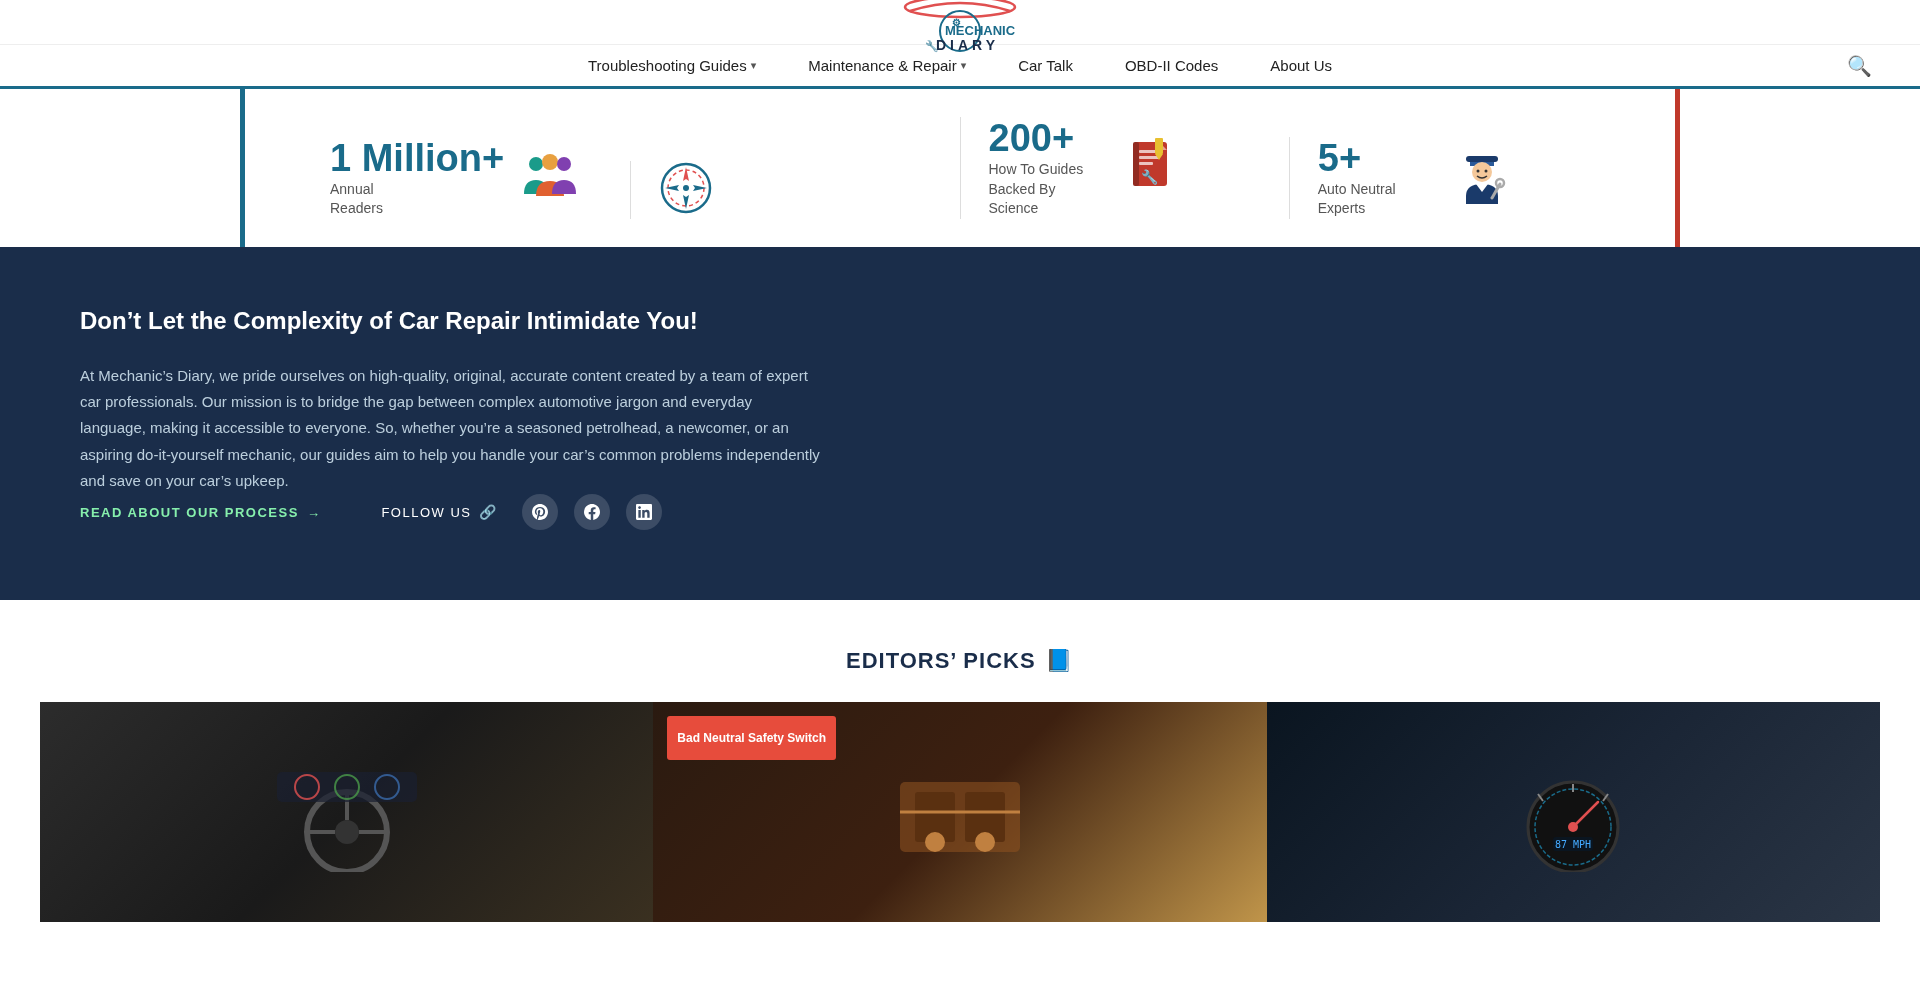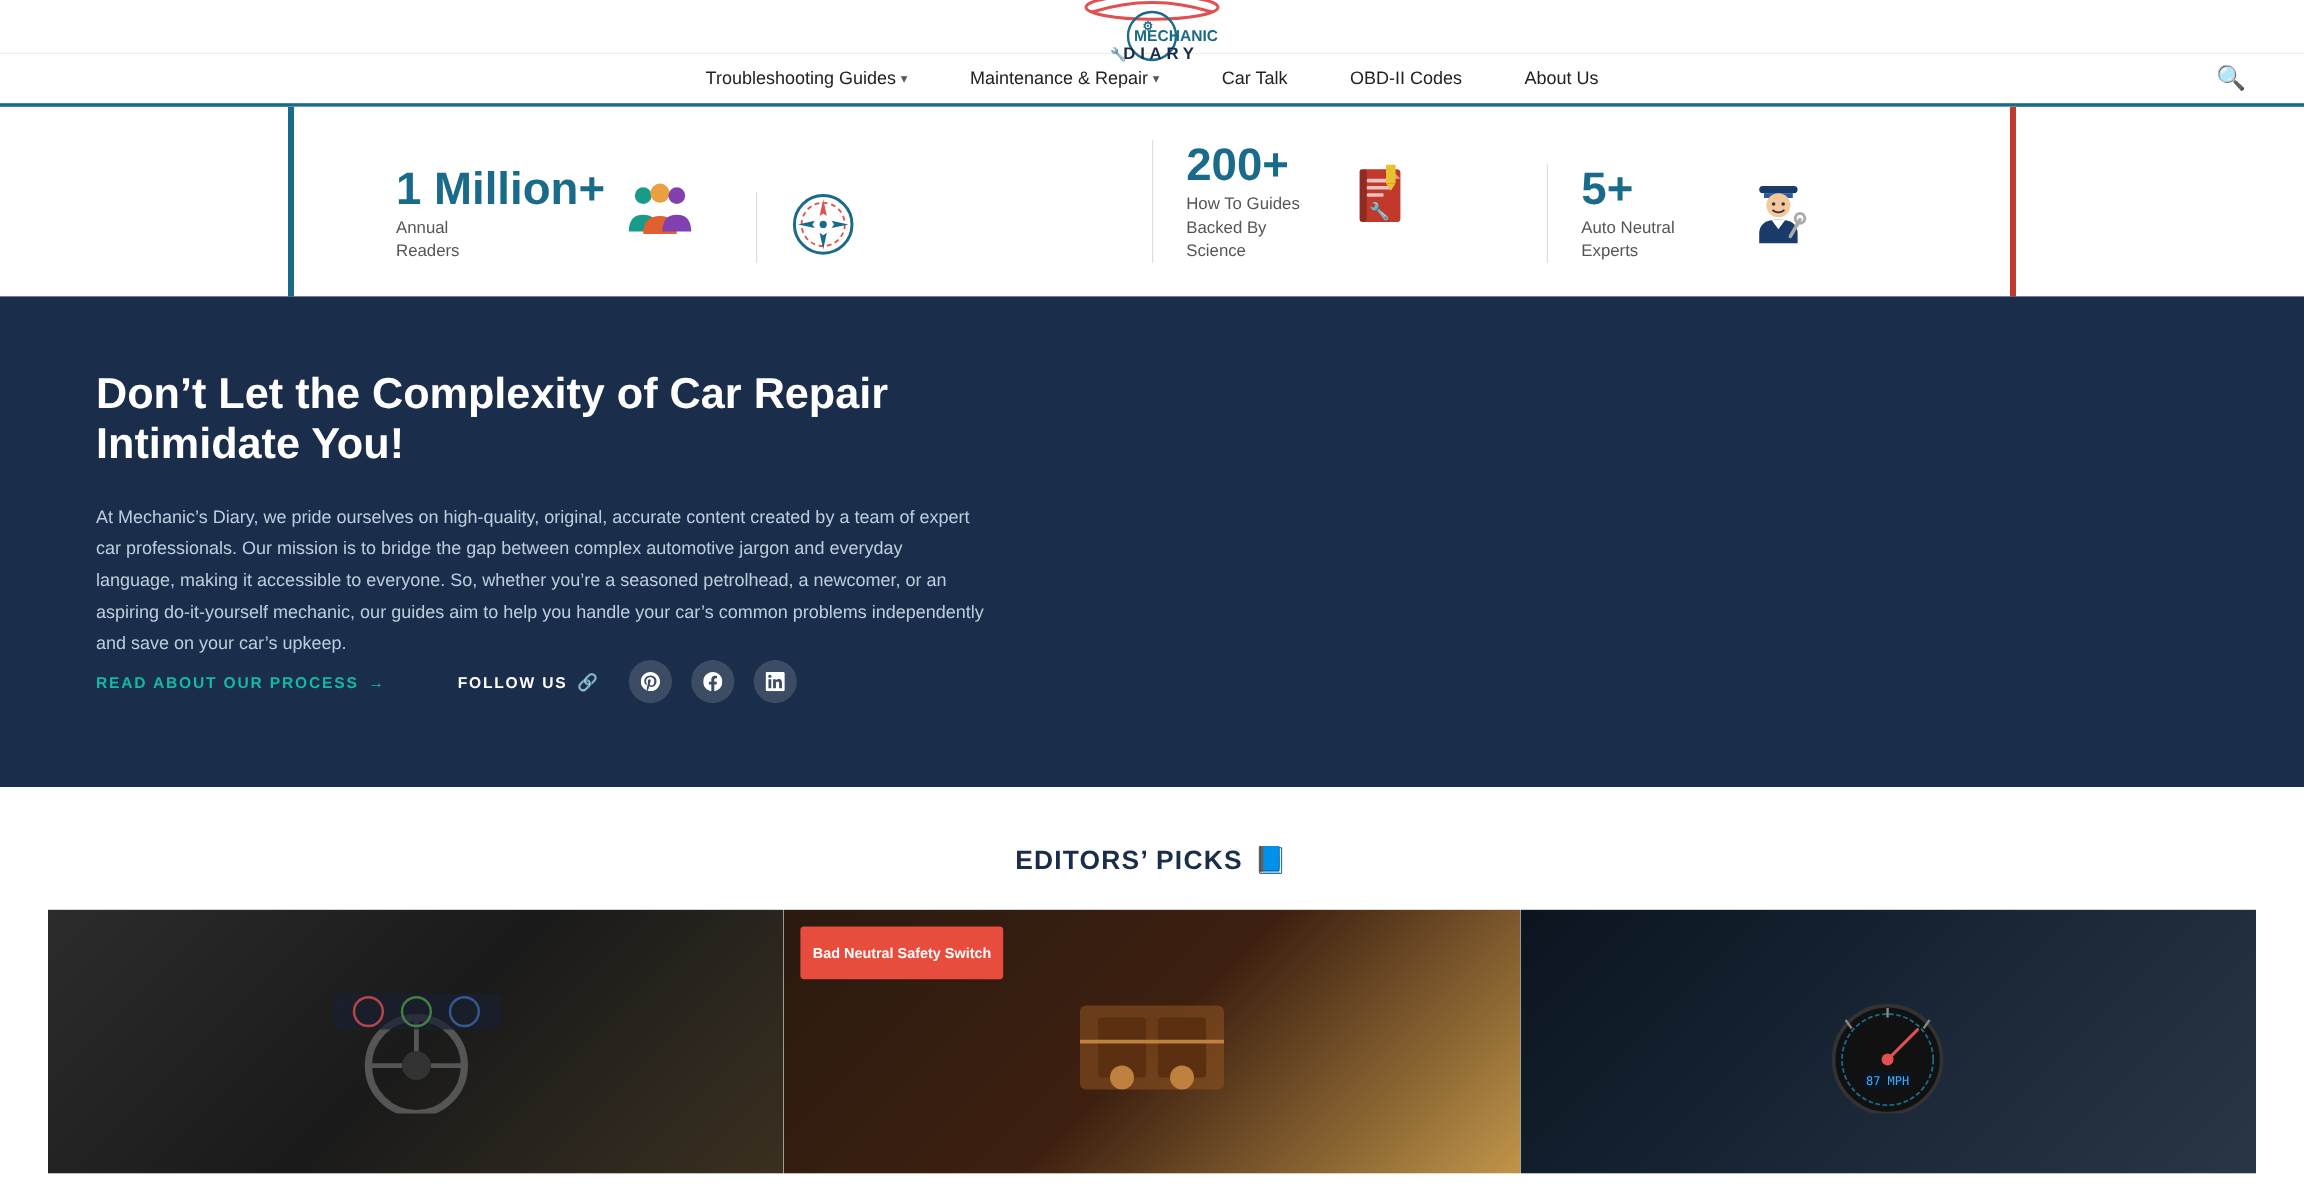"Don’t Let the Complexity of" .dark-title { font-size: 36px -> 24px }
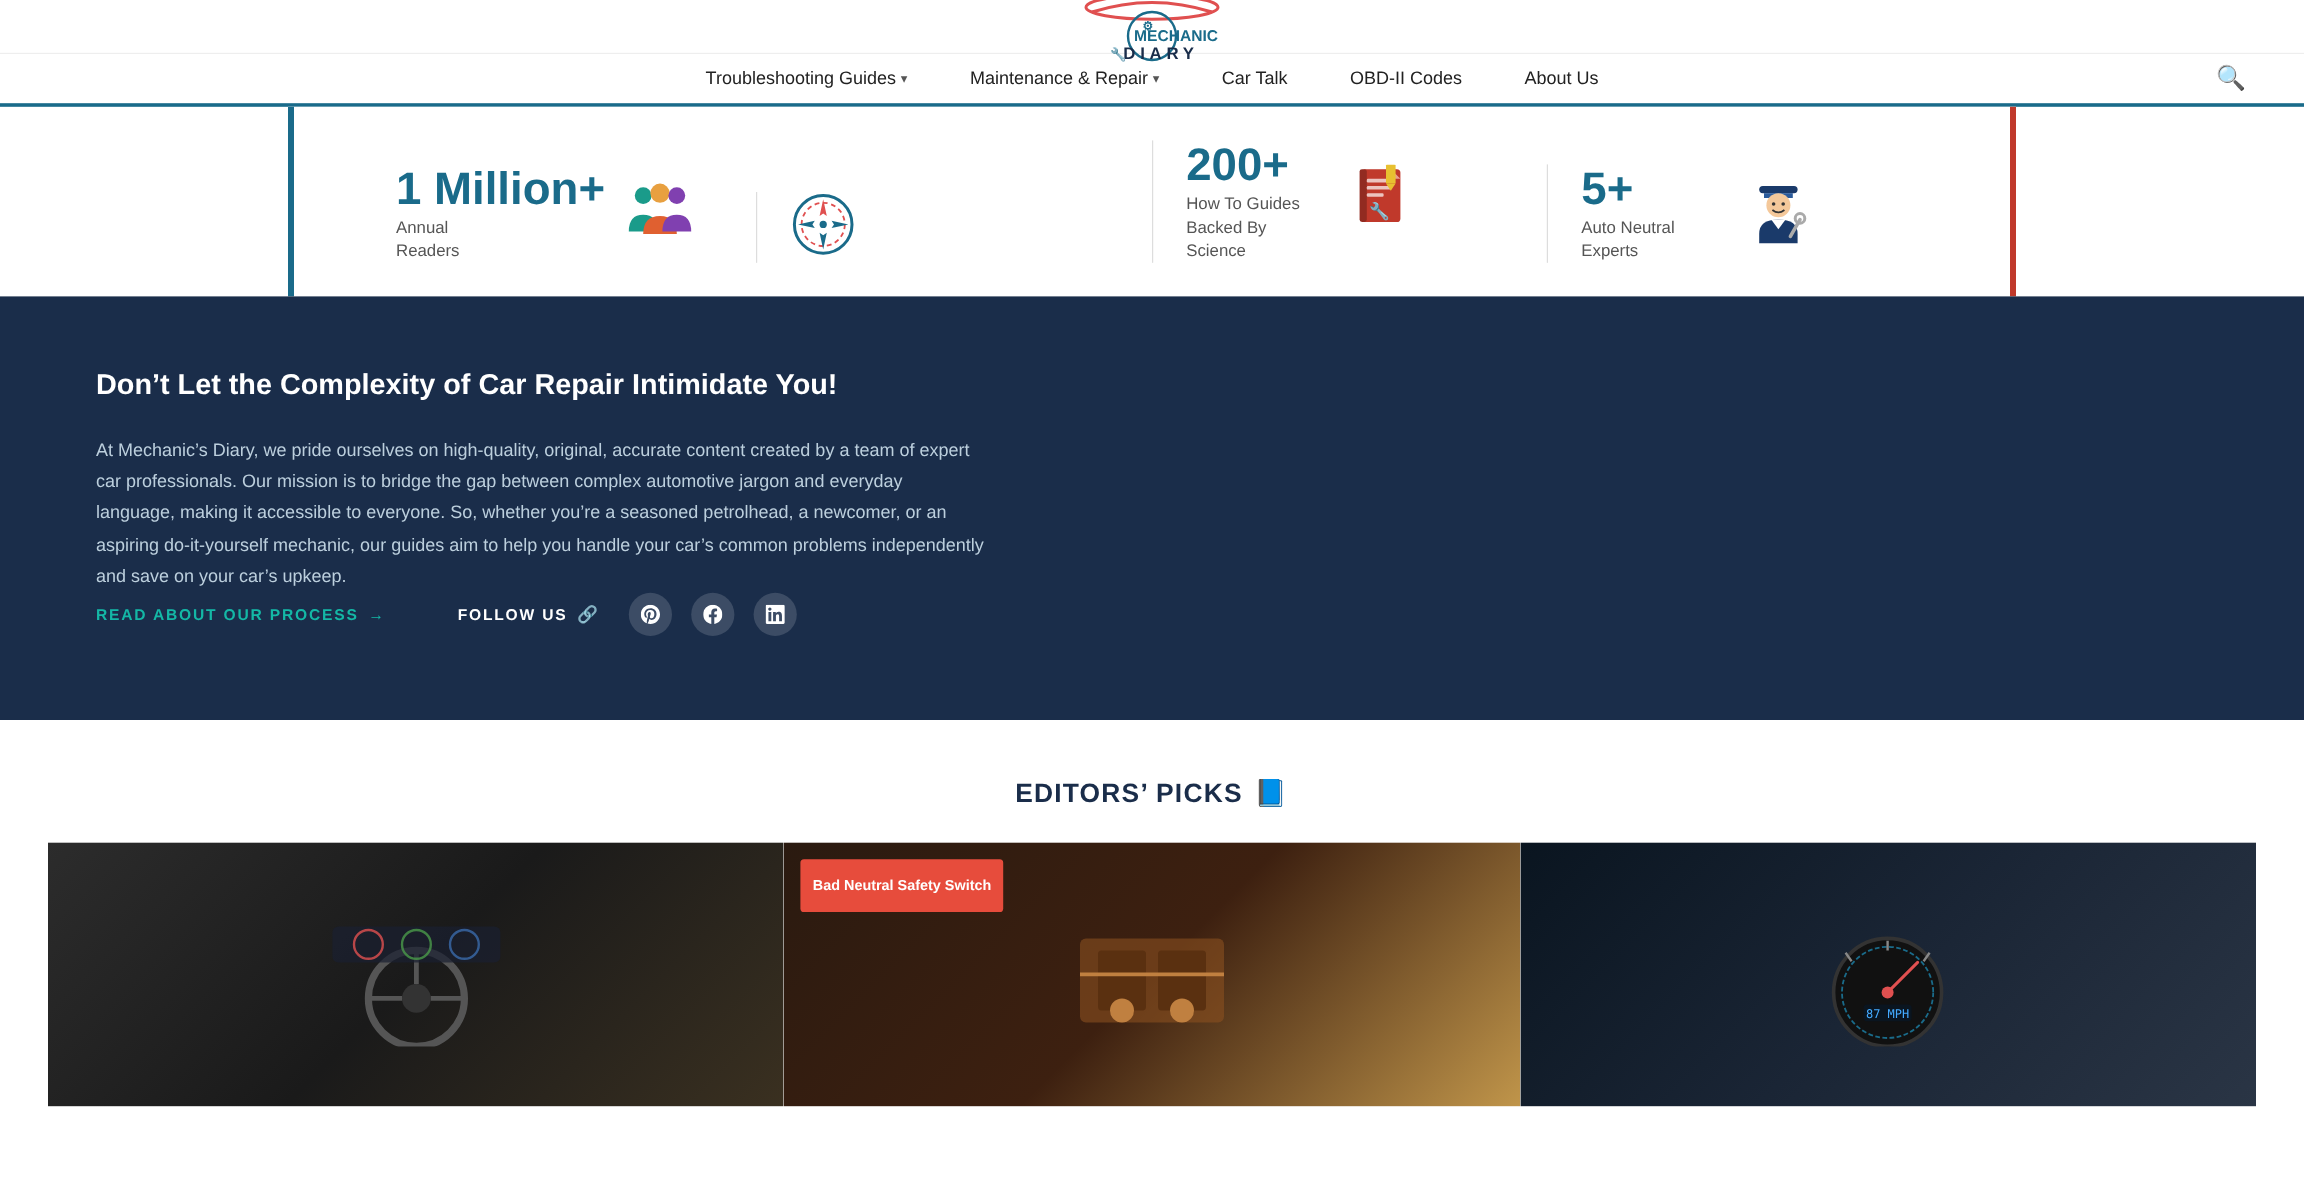"READ ABOUT OUR PROCESS" .read-link { color: #14b8a6 -> #86efac }
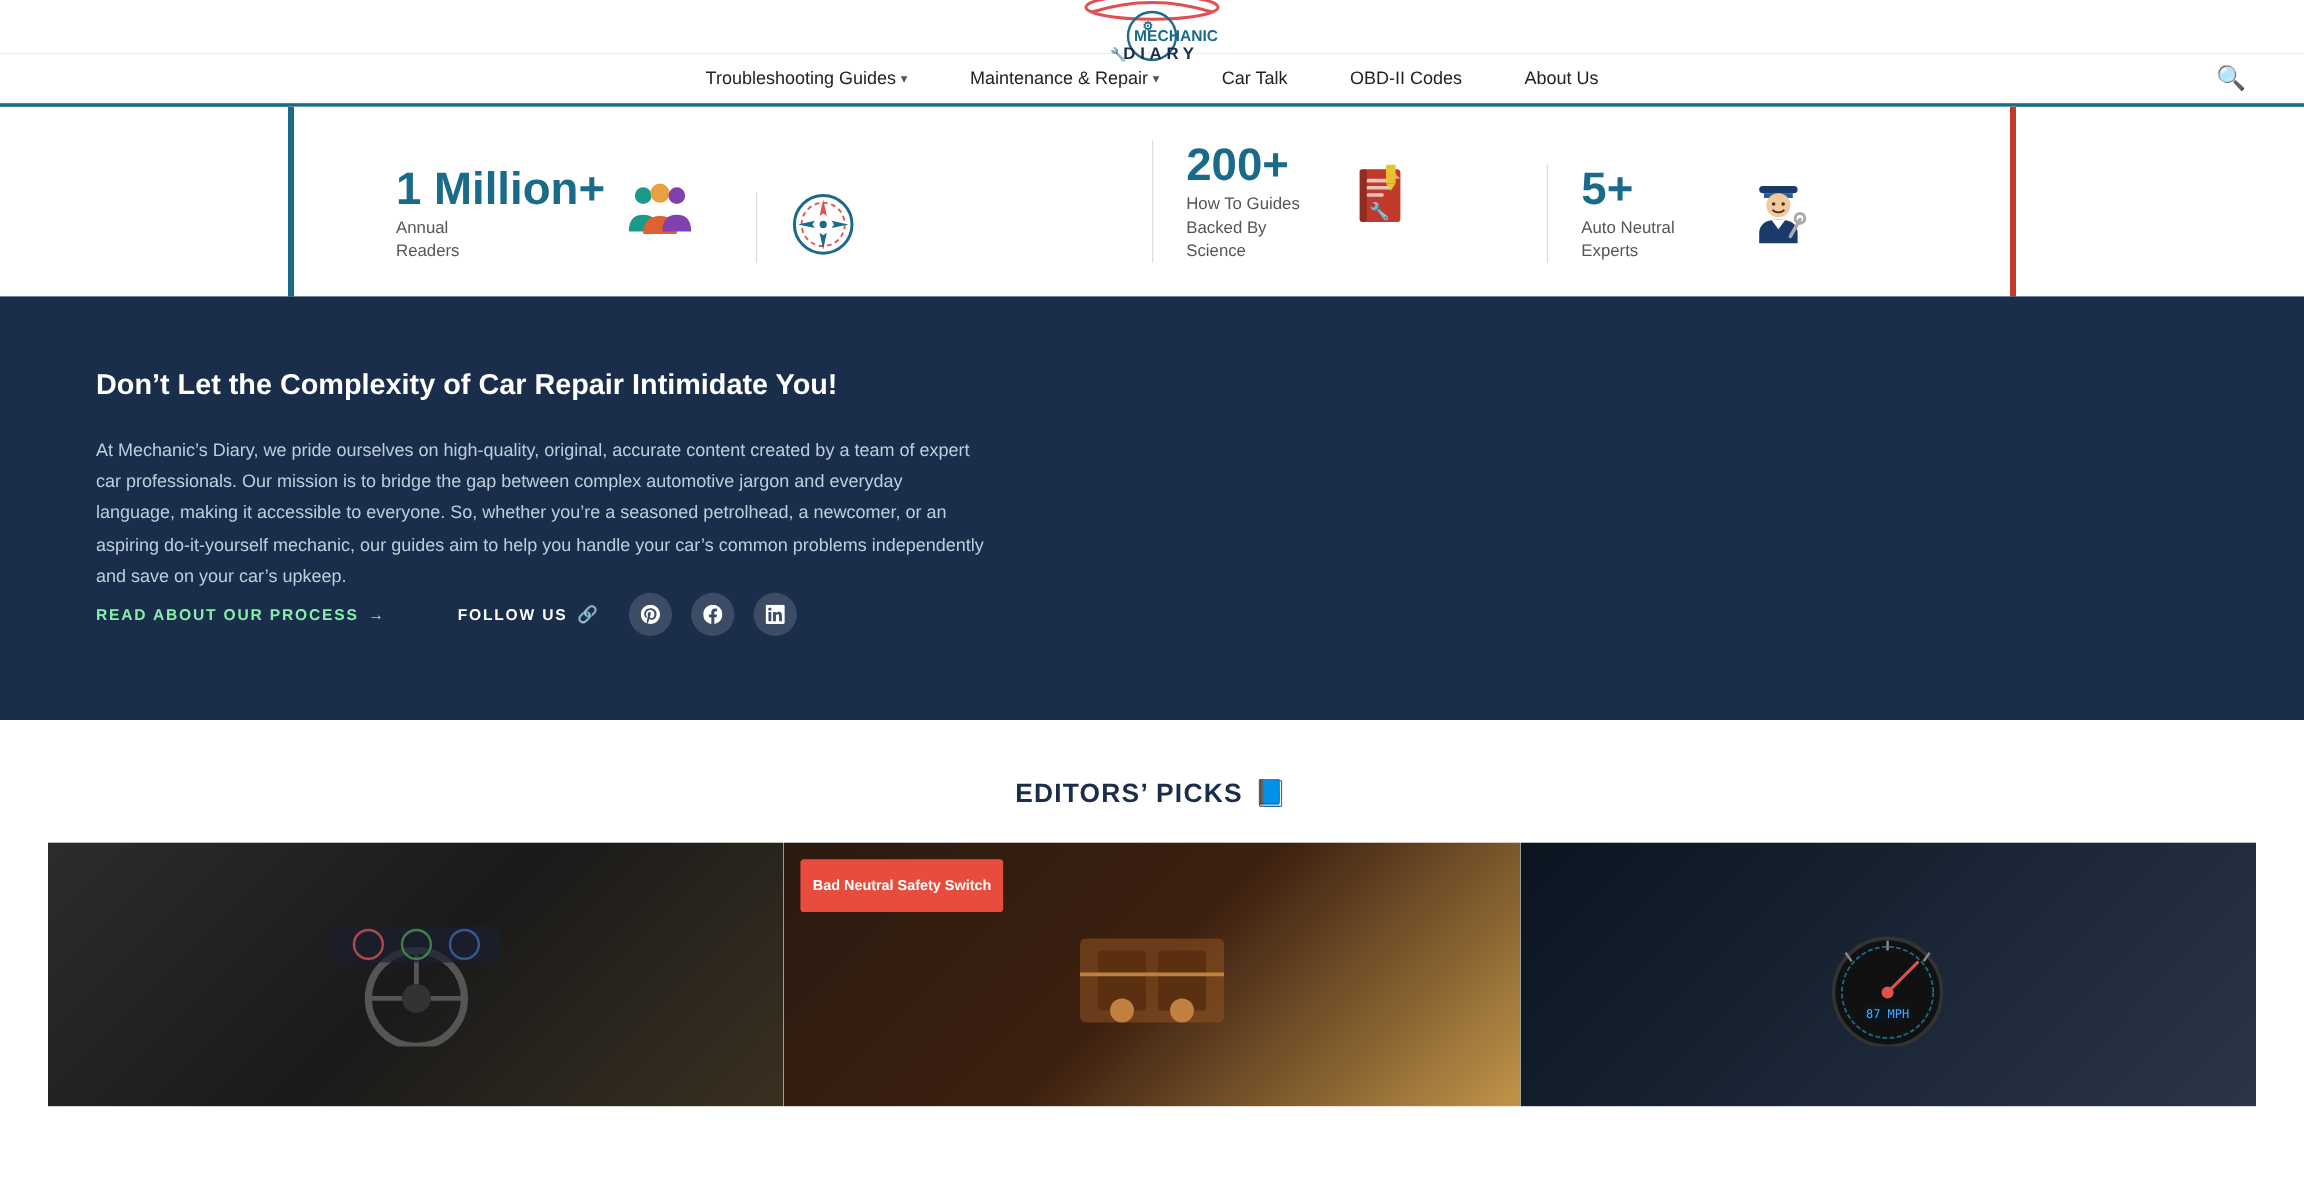"FOLLOW US" .follow-us { font-weight: 700 -> 400 }
